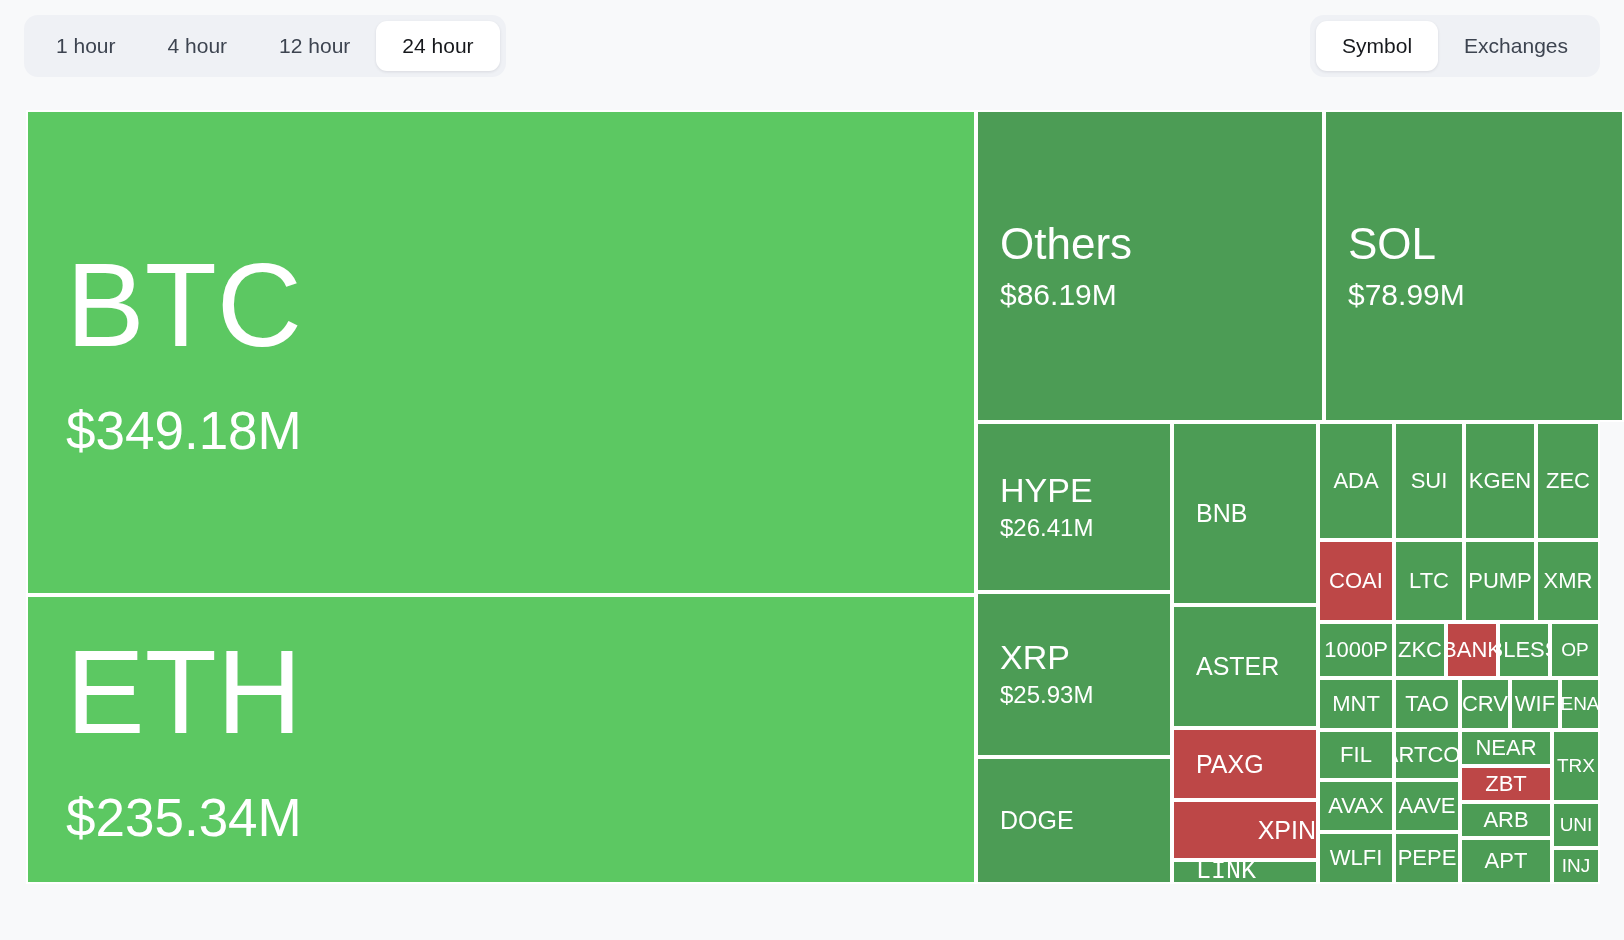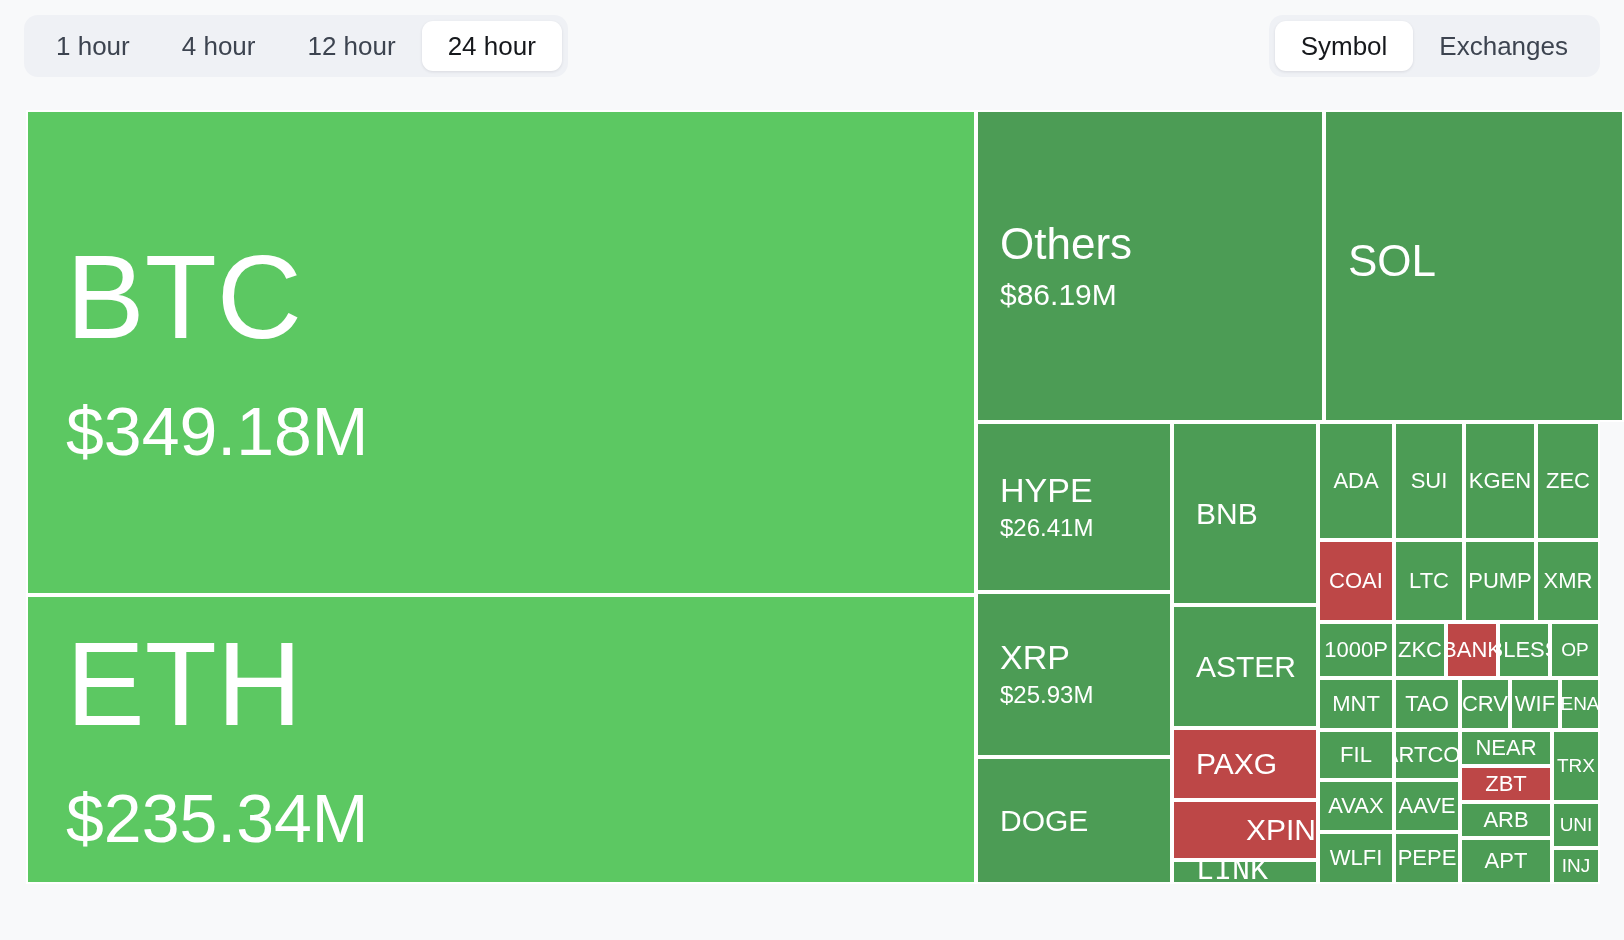"1 hour" .seg-btn { font-size: 26px -> 21px }
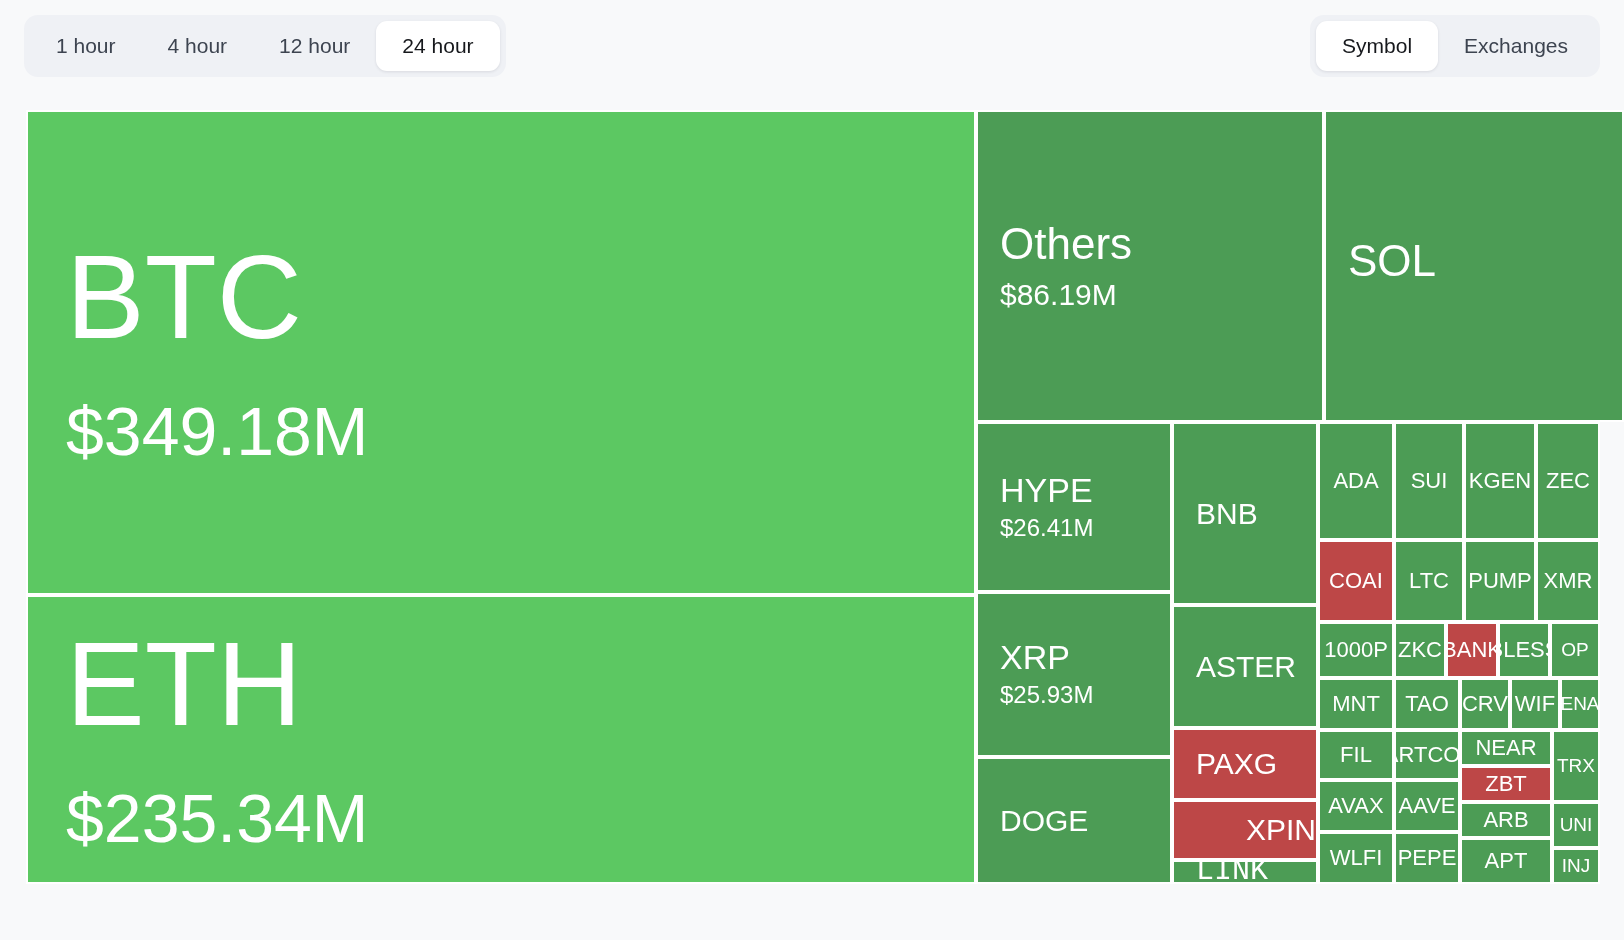"$78.99M" div.tval { html: none -> <div>$78.99M</div> }
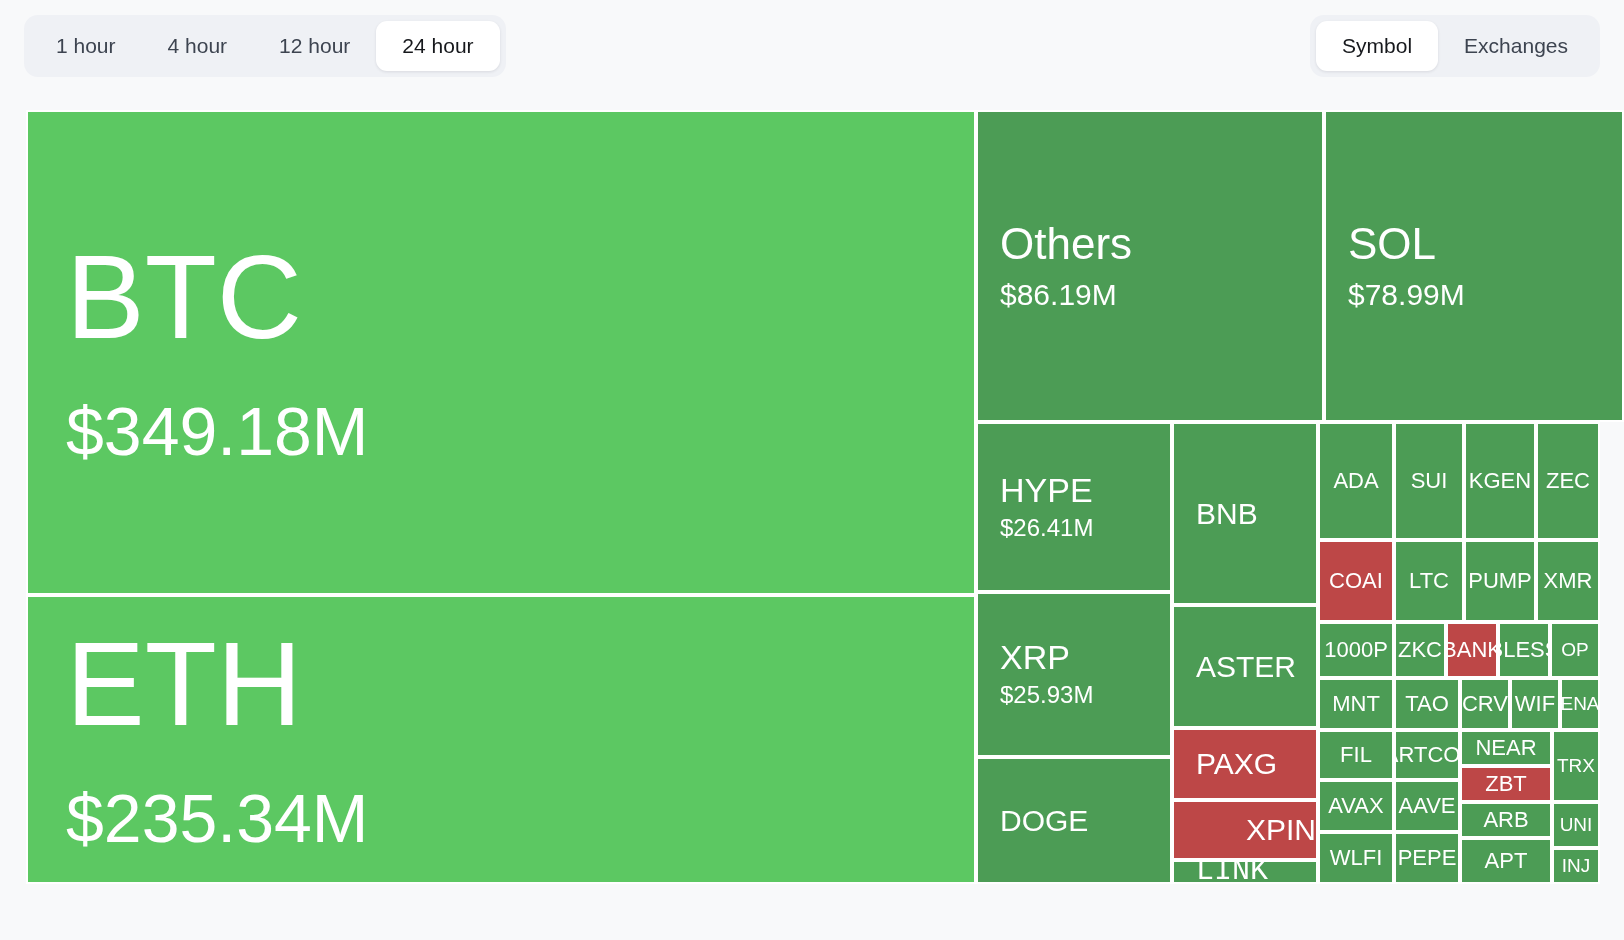"$349.18M" .sz-xxl .tval { font-size: 68px -> 53px }
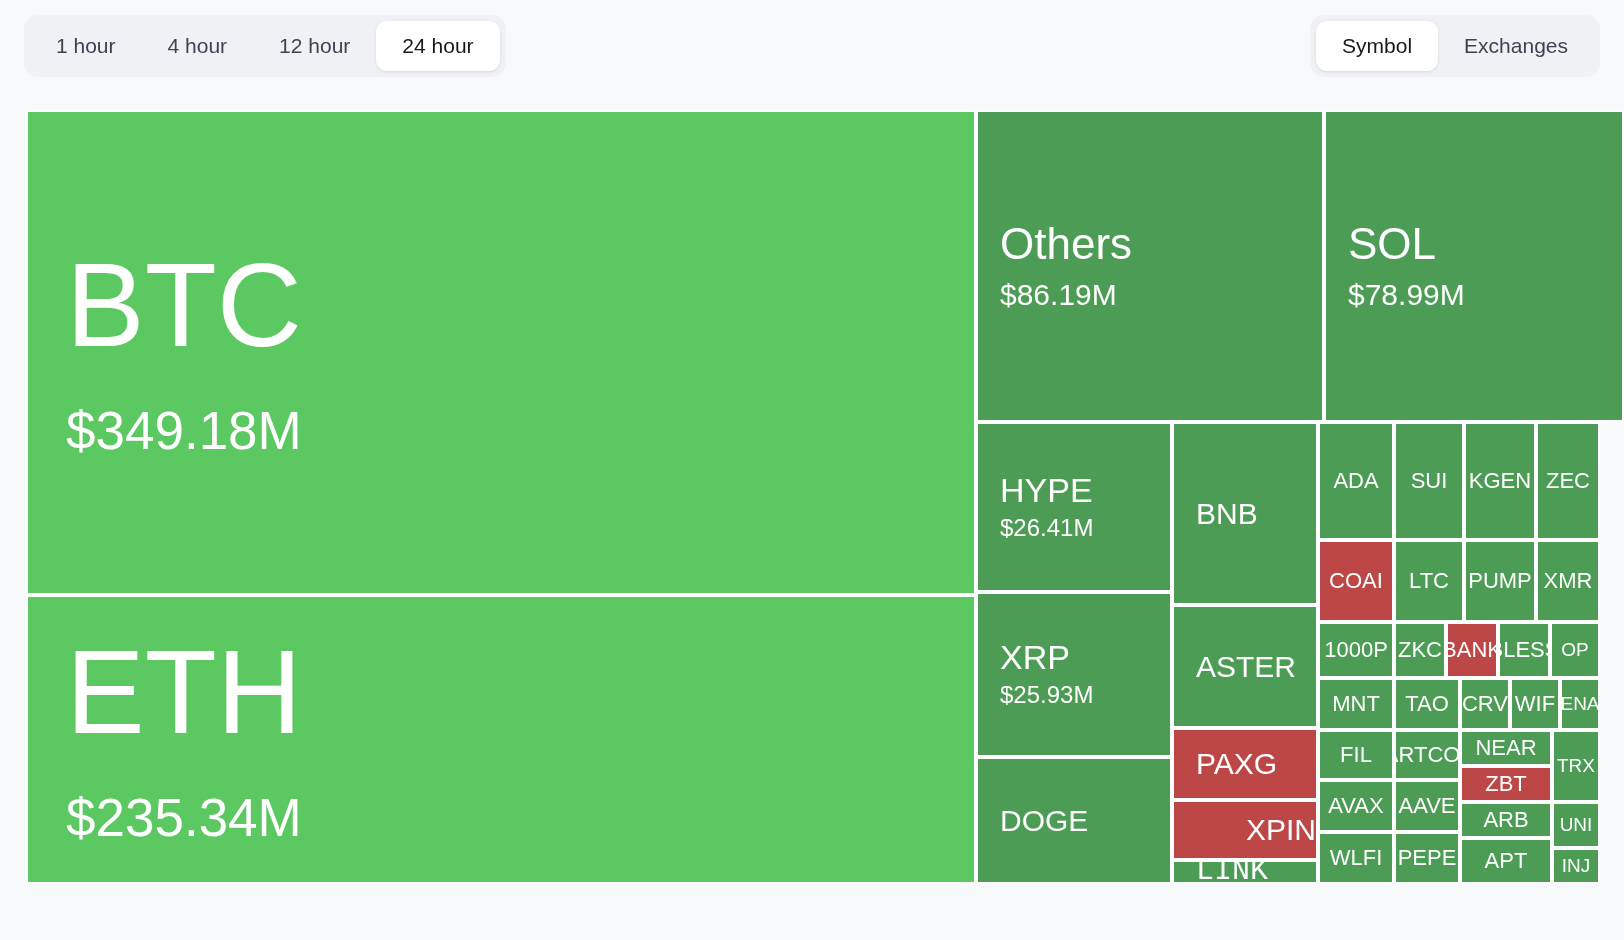"BNB" .sz-md .tname { font-size: 30px -> 25px }
